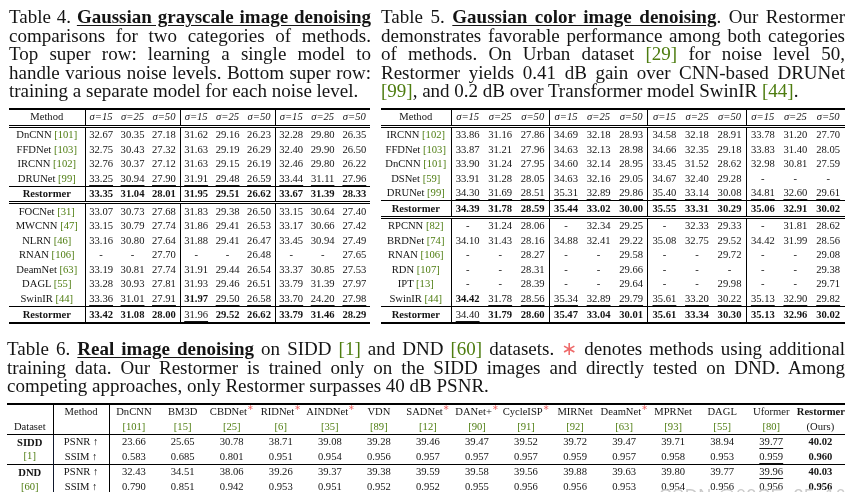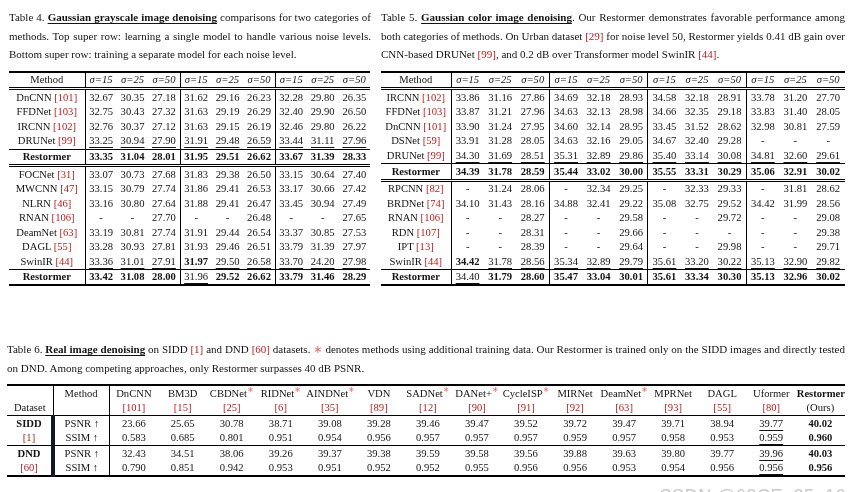"Table 4. Gaussian grayscale image" .caption { font-size: 11px -> 19px }
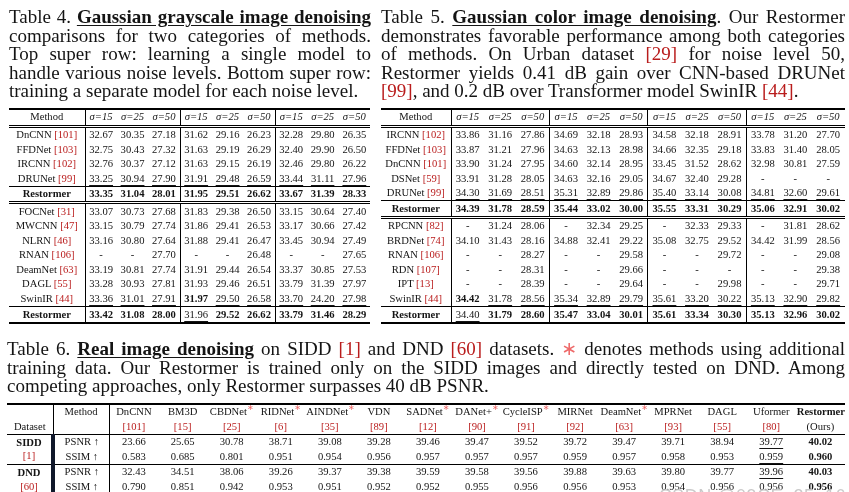"[29]" .cite { color: #b91c1c -> #4d7c0f }
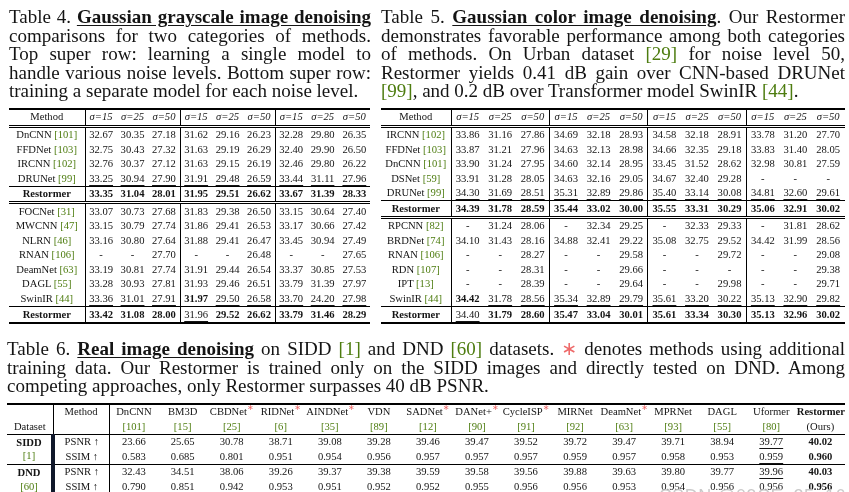"SIDD" td.dscell { border-right: 4px solid #0f172a -> 1px solid #0f172a }
